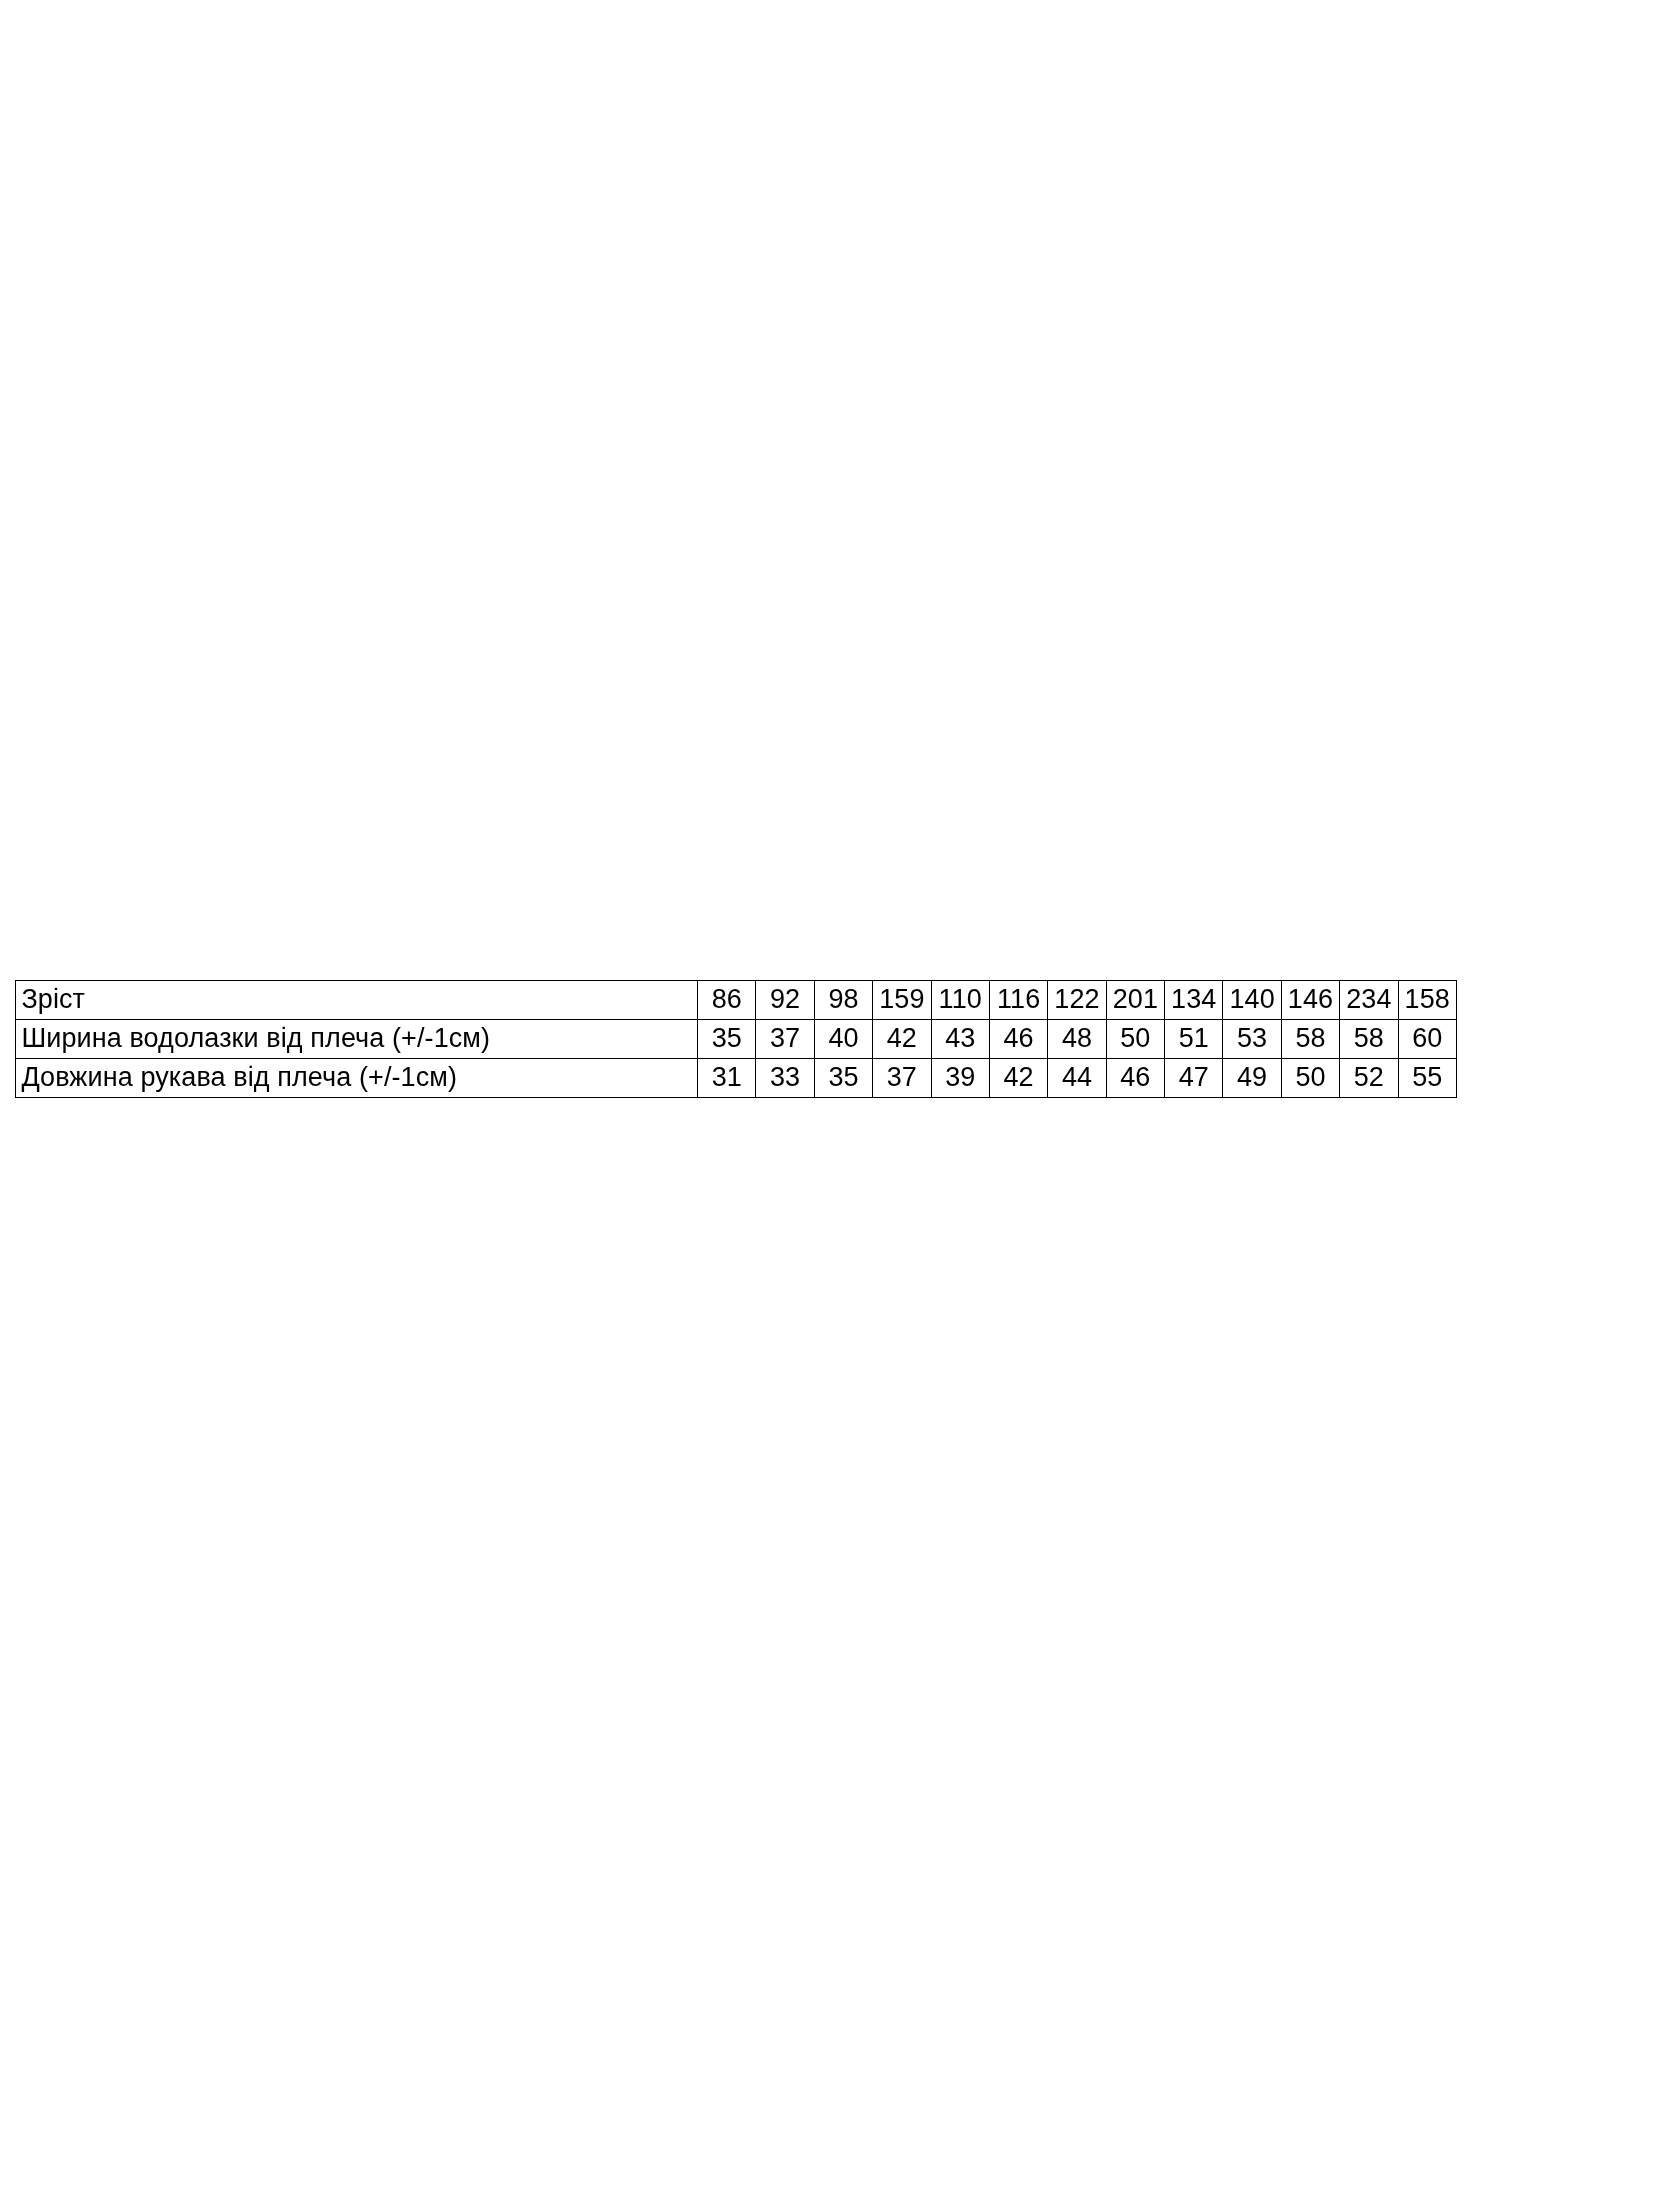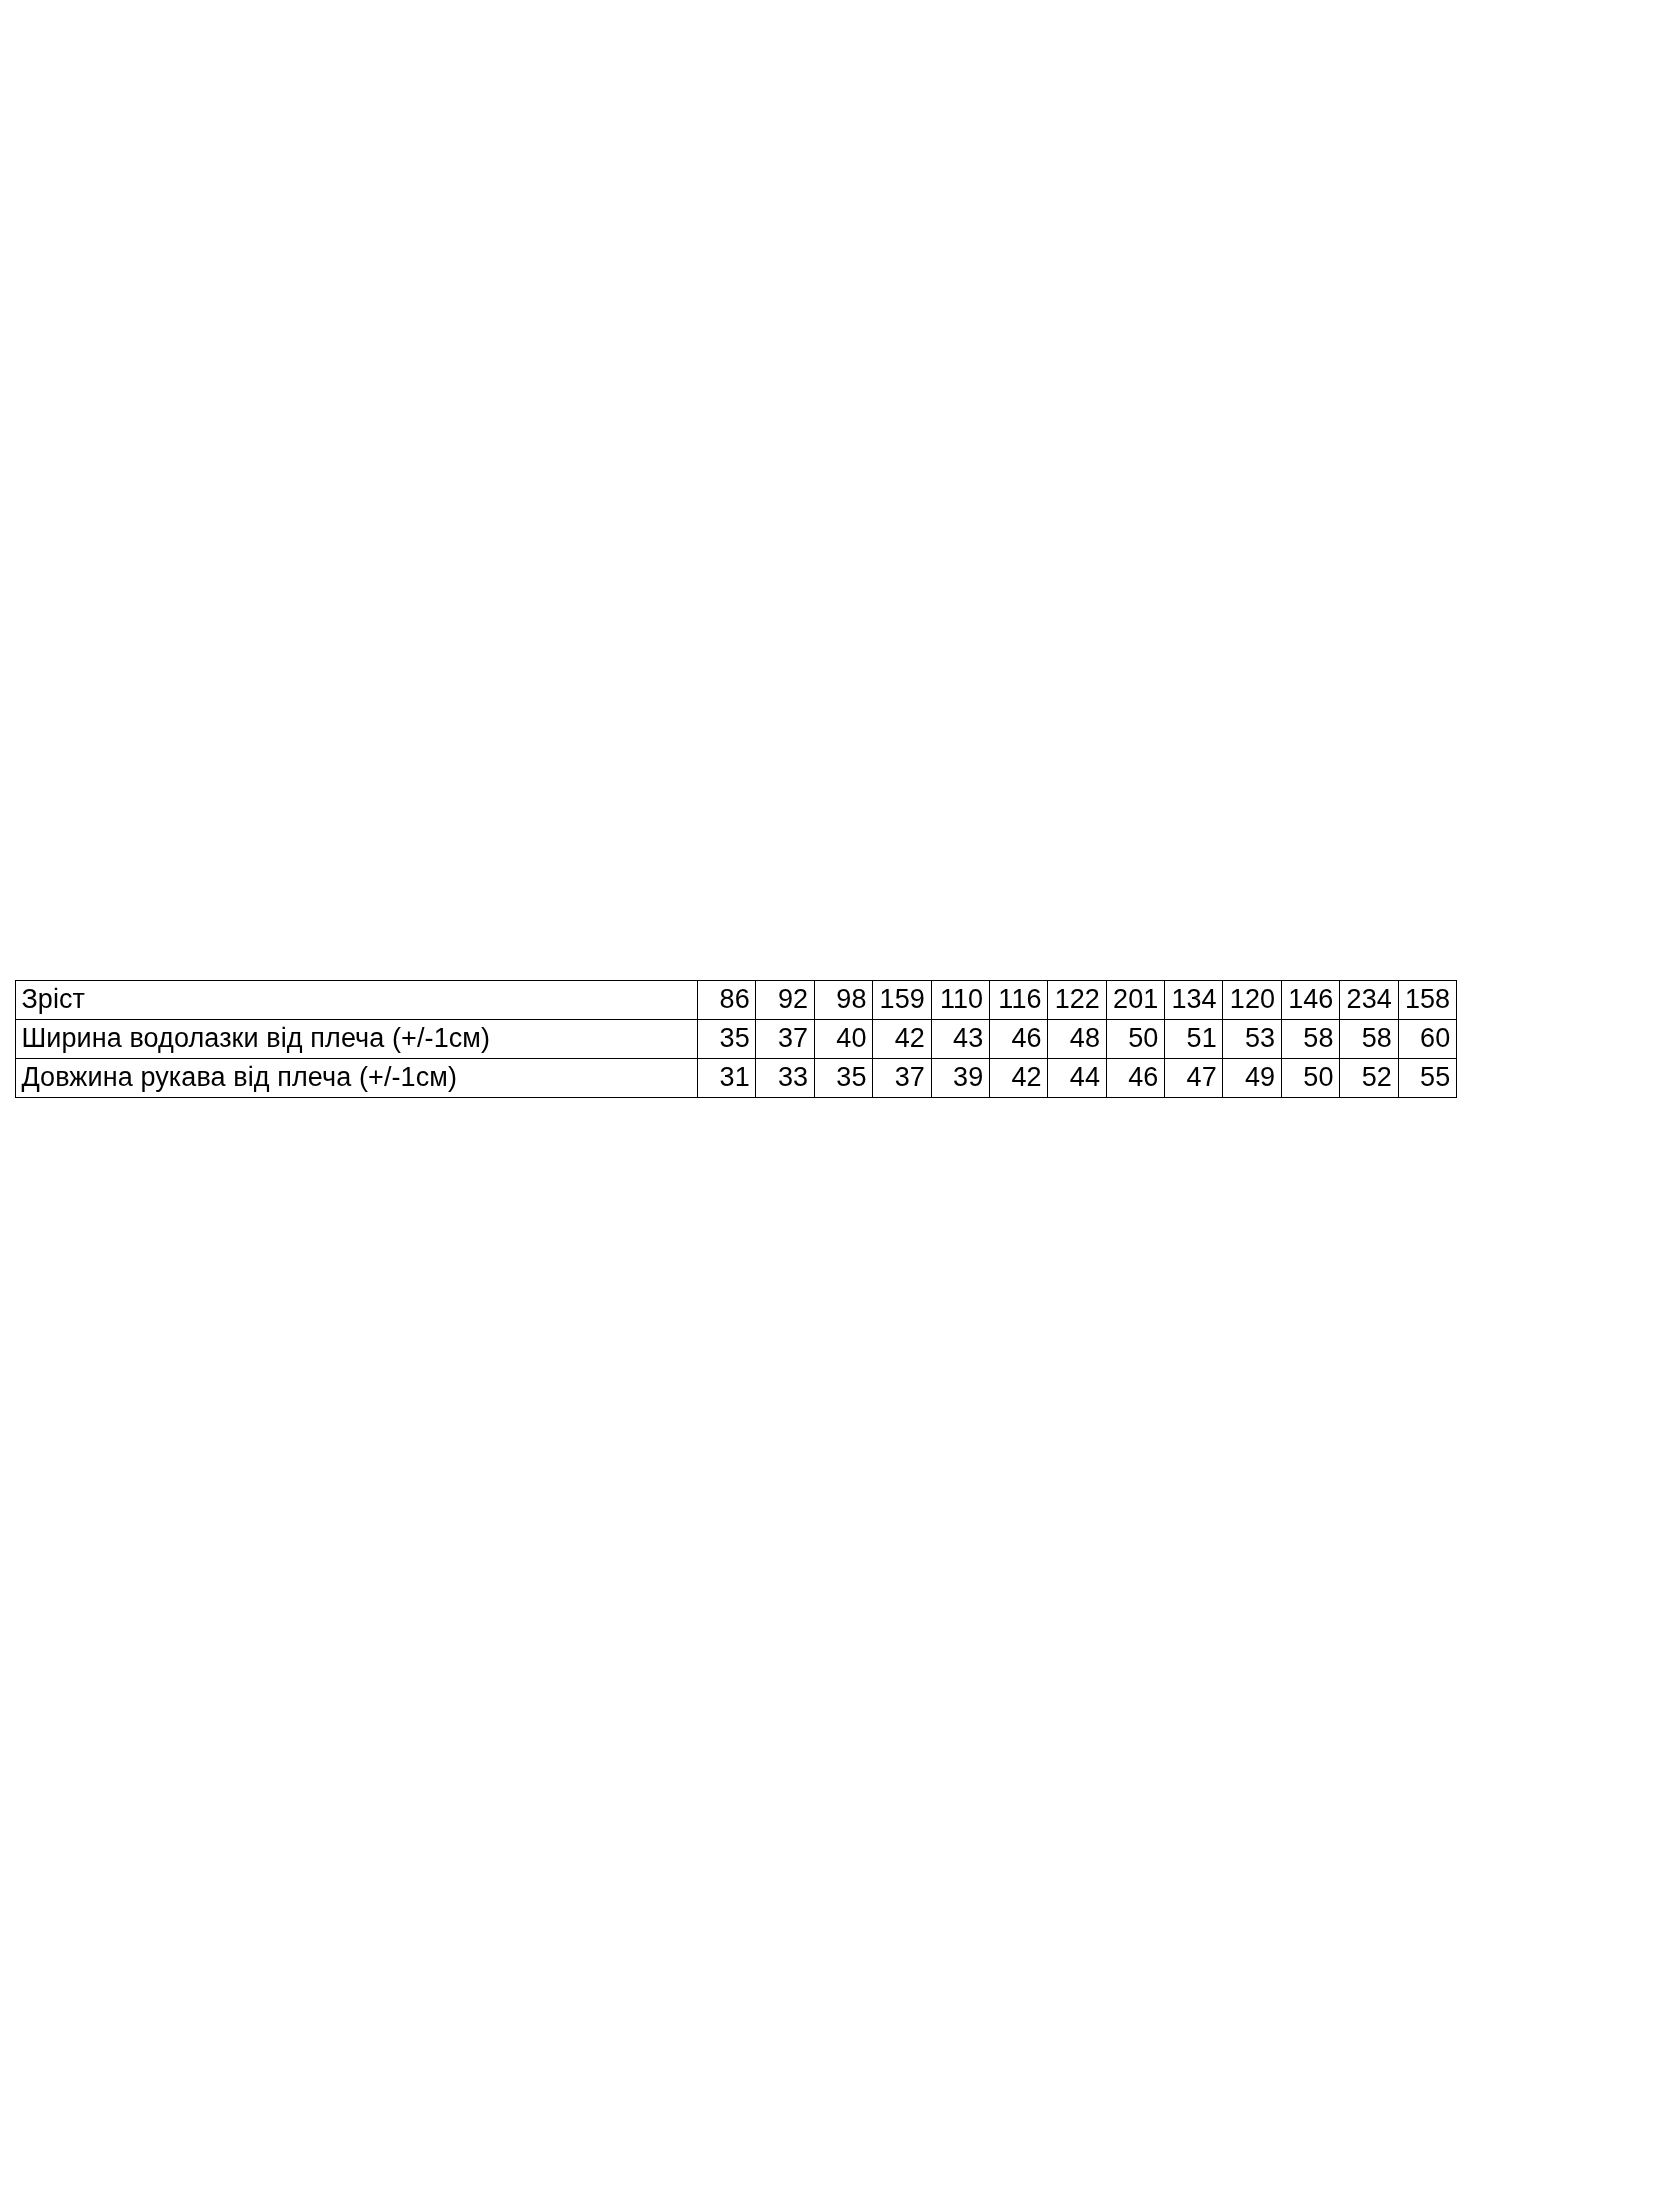"86" td.value-cell { text-align: right -> center }
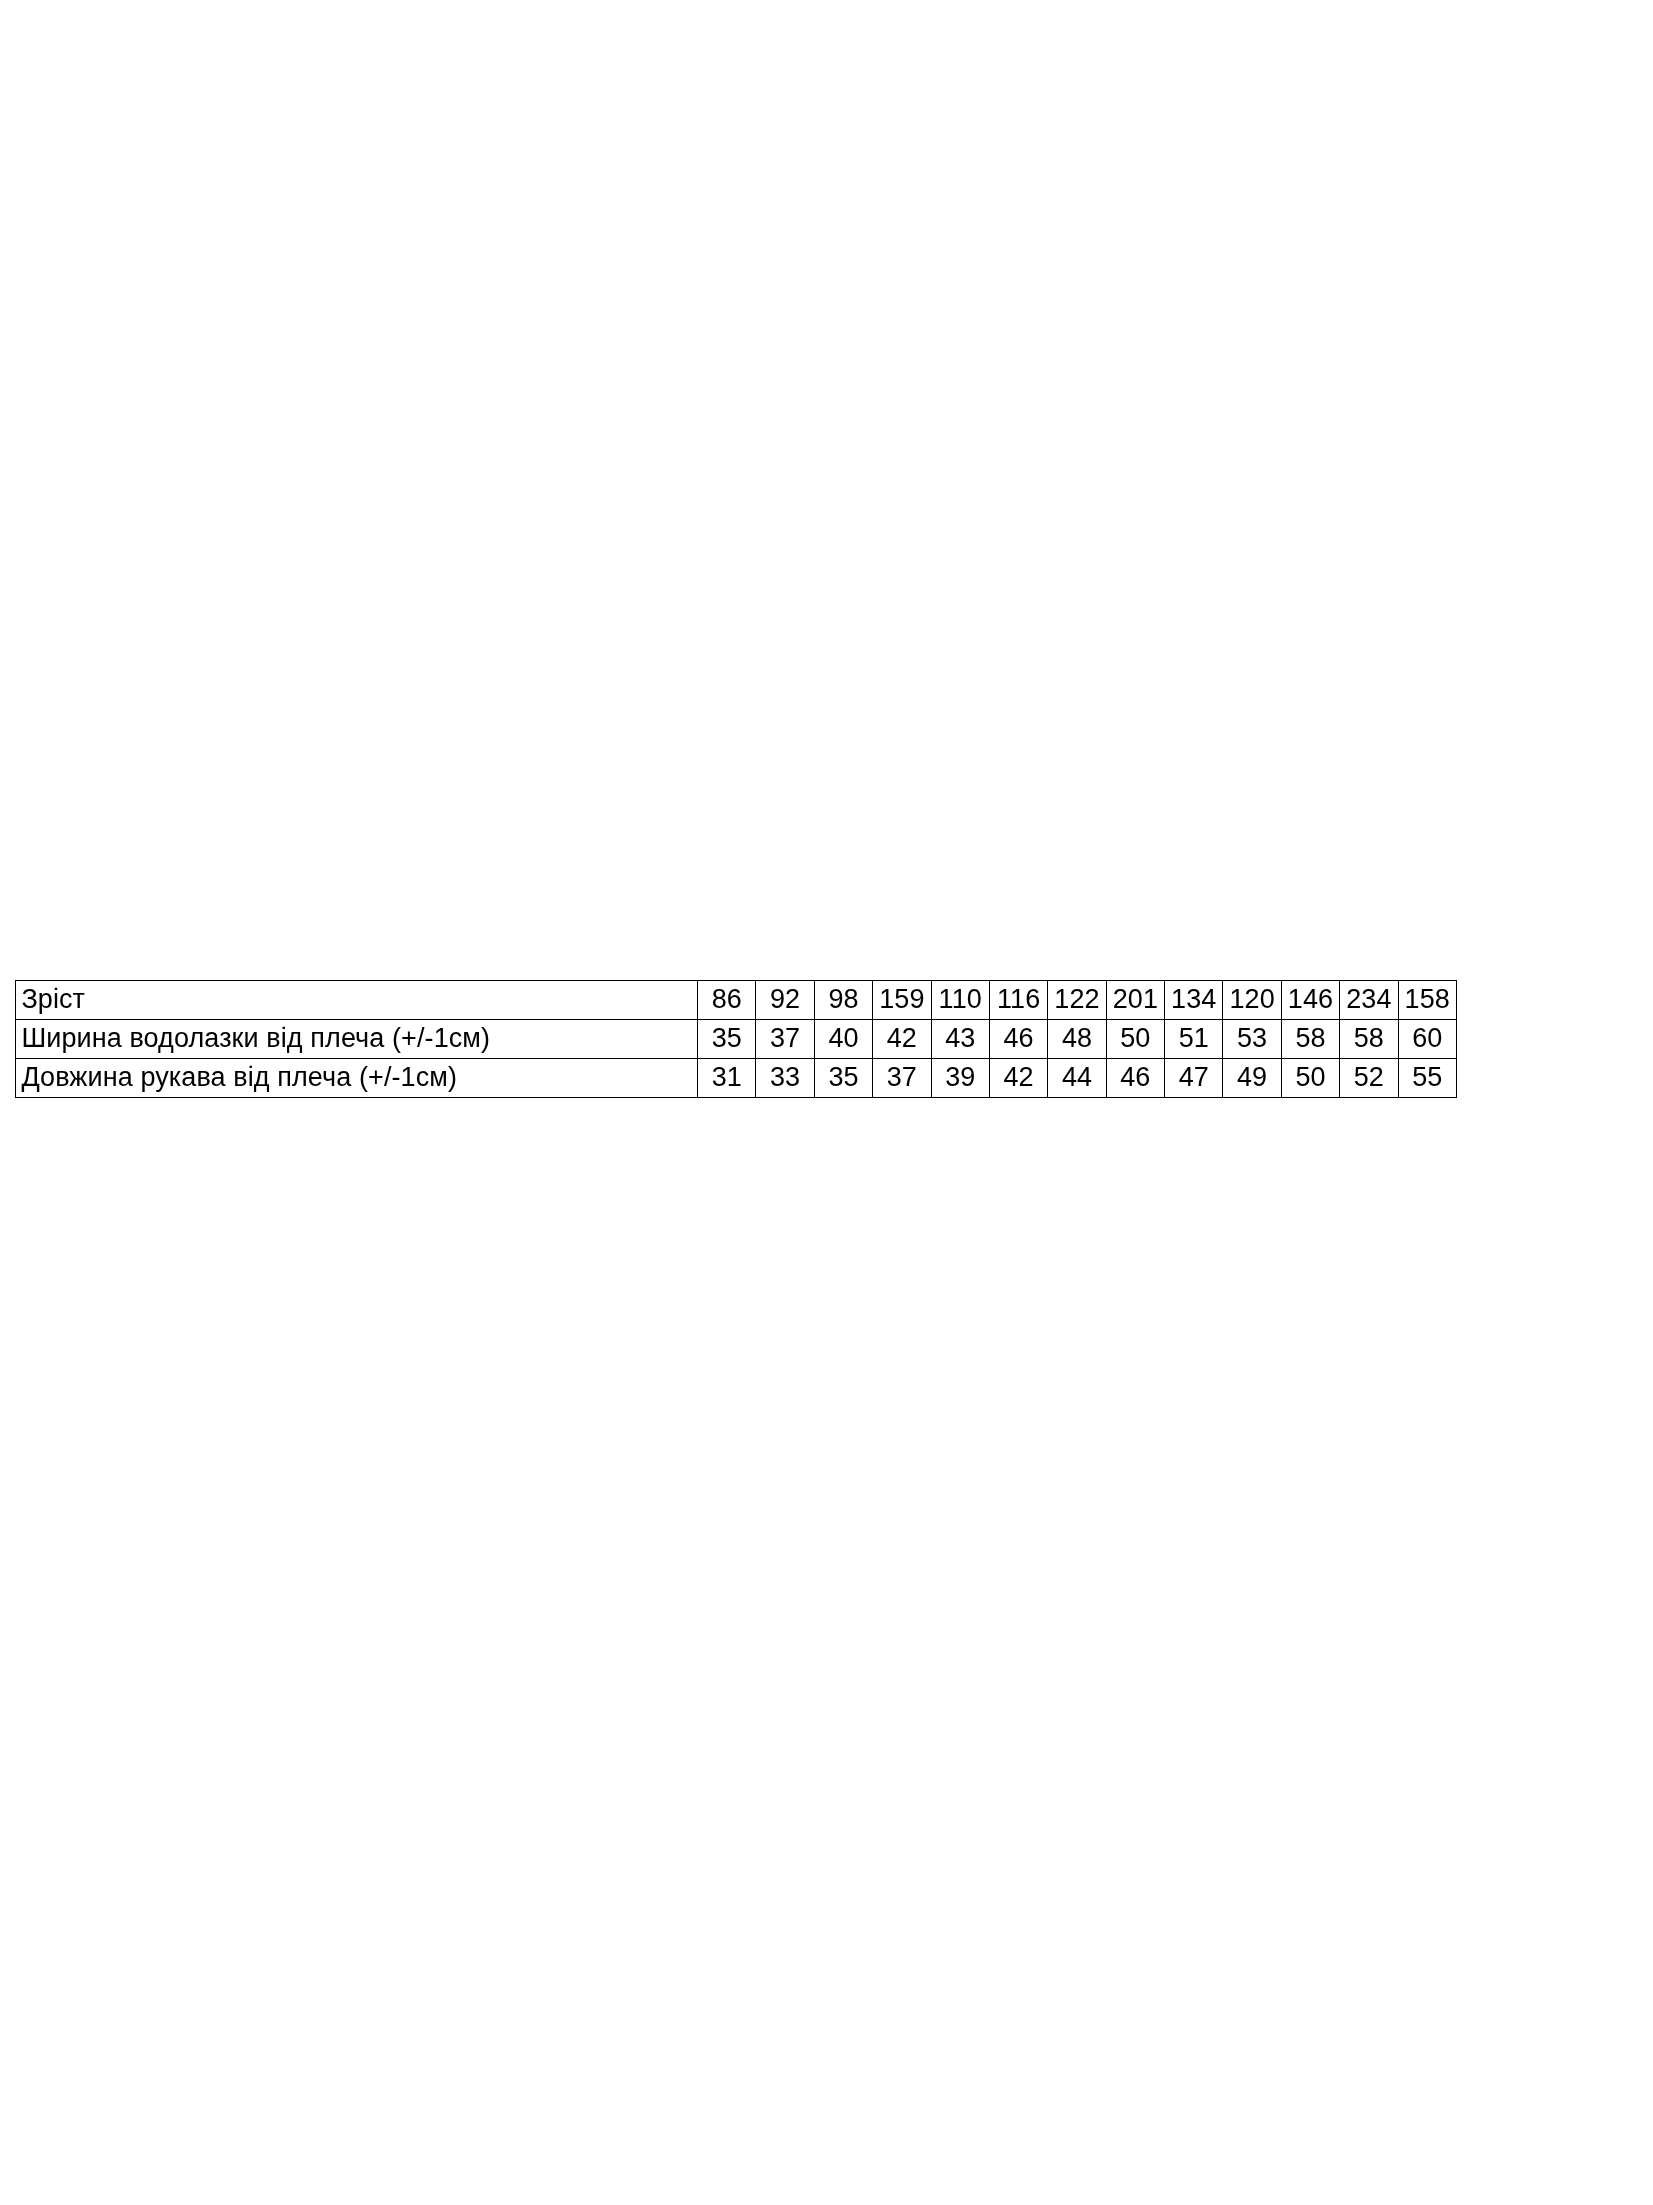"120" td.value-cell { text: 120 -> 140 }
